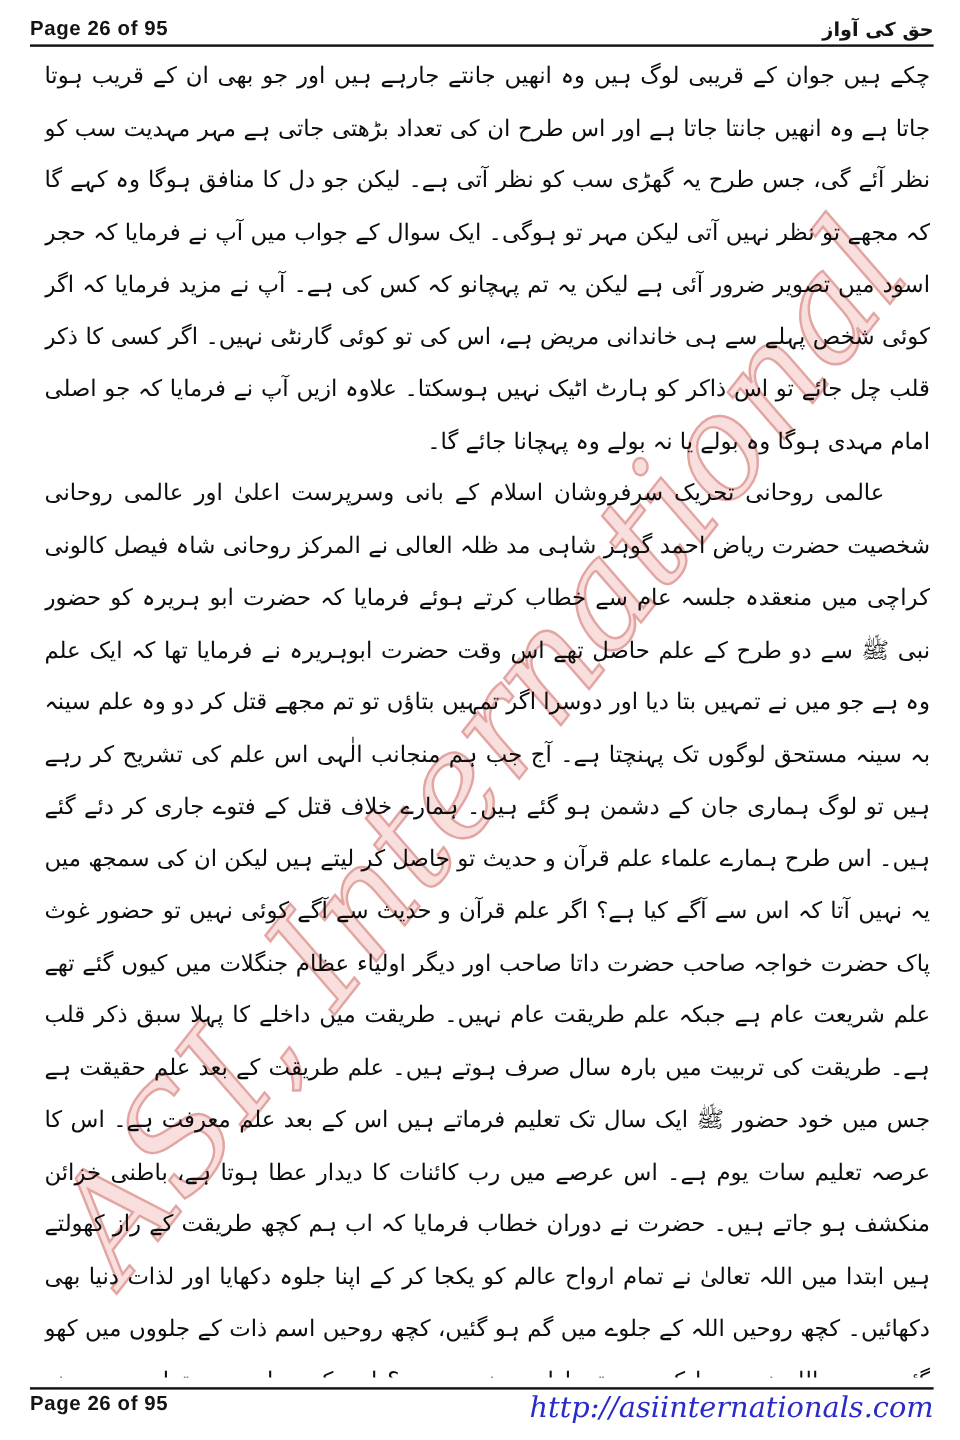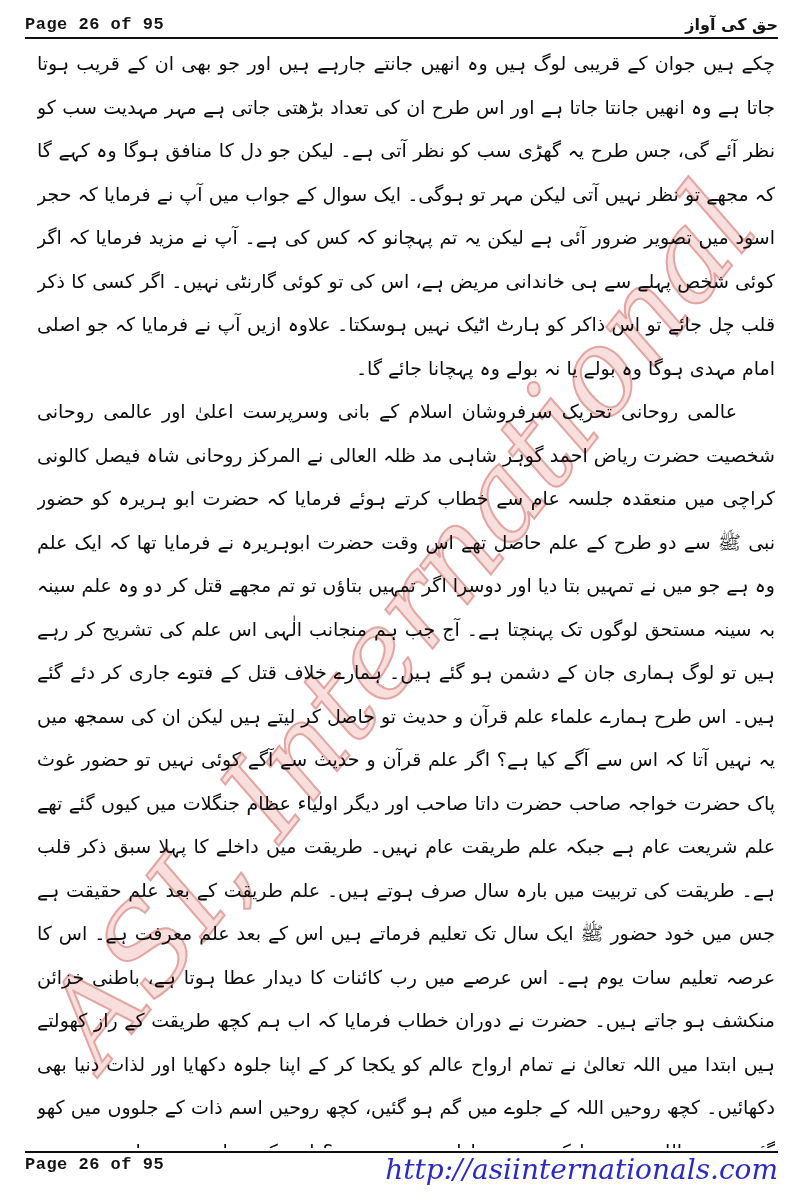"Page 26 of 95" .page-label { font-family: Liberation Mono, monospace -> Liberation Sans, sans-serif }
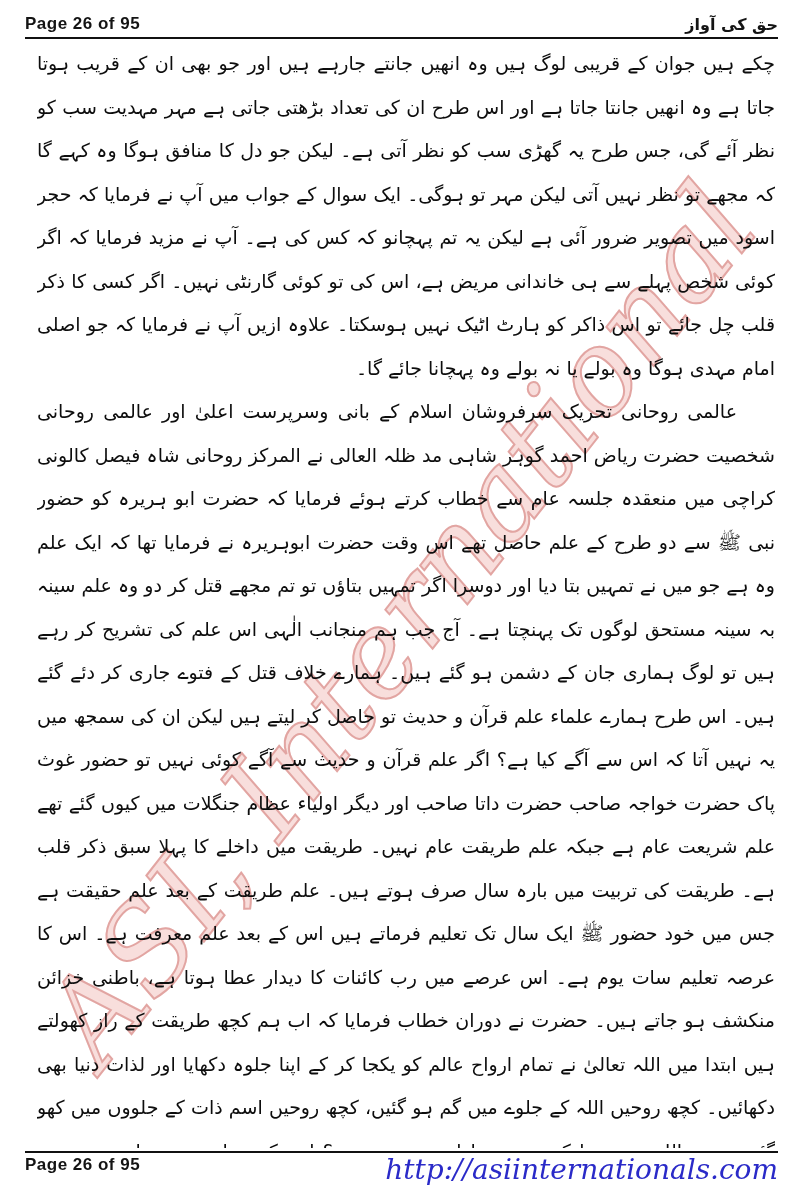"http://asiinternationals.com" .site-link { font-size: 28px -> 24px }
